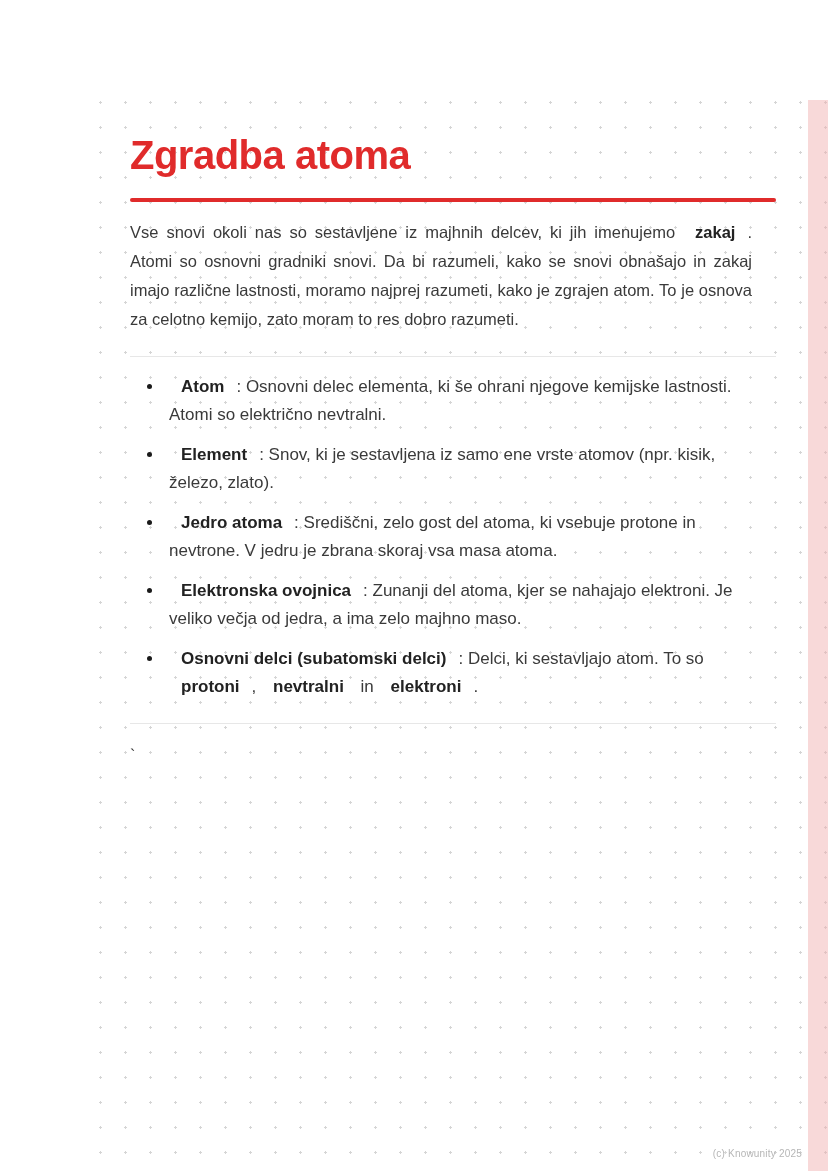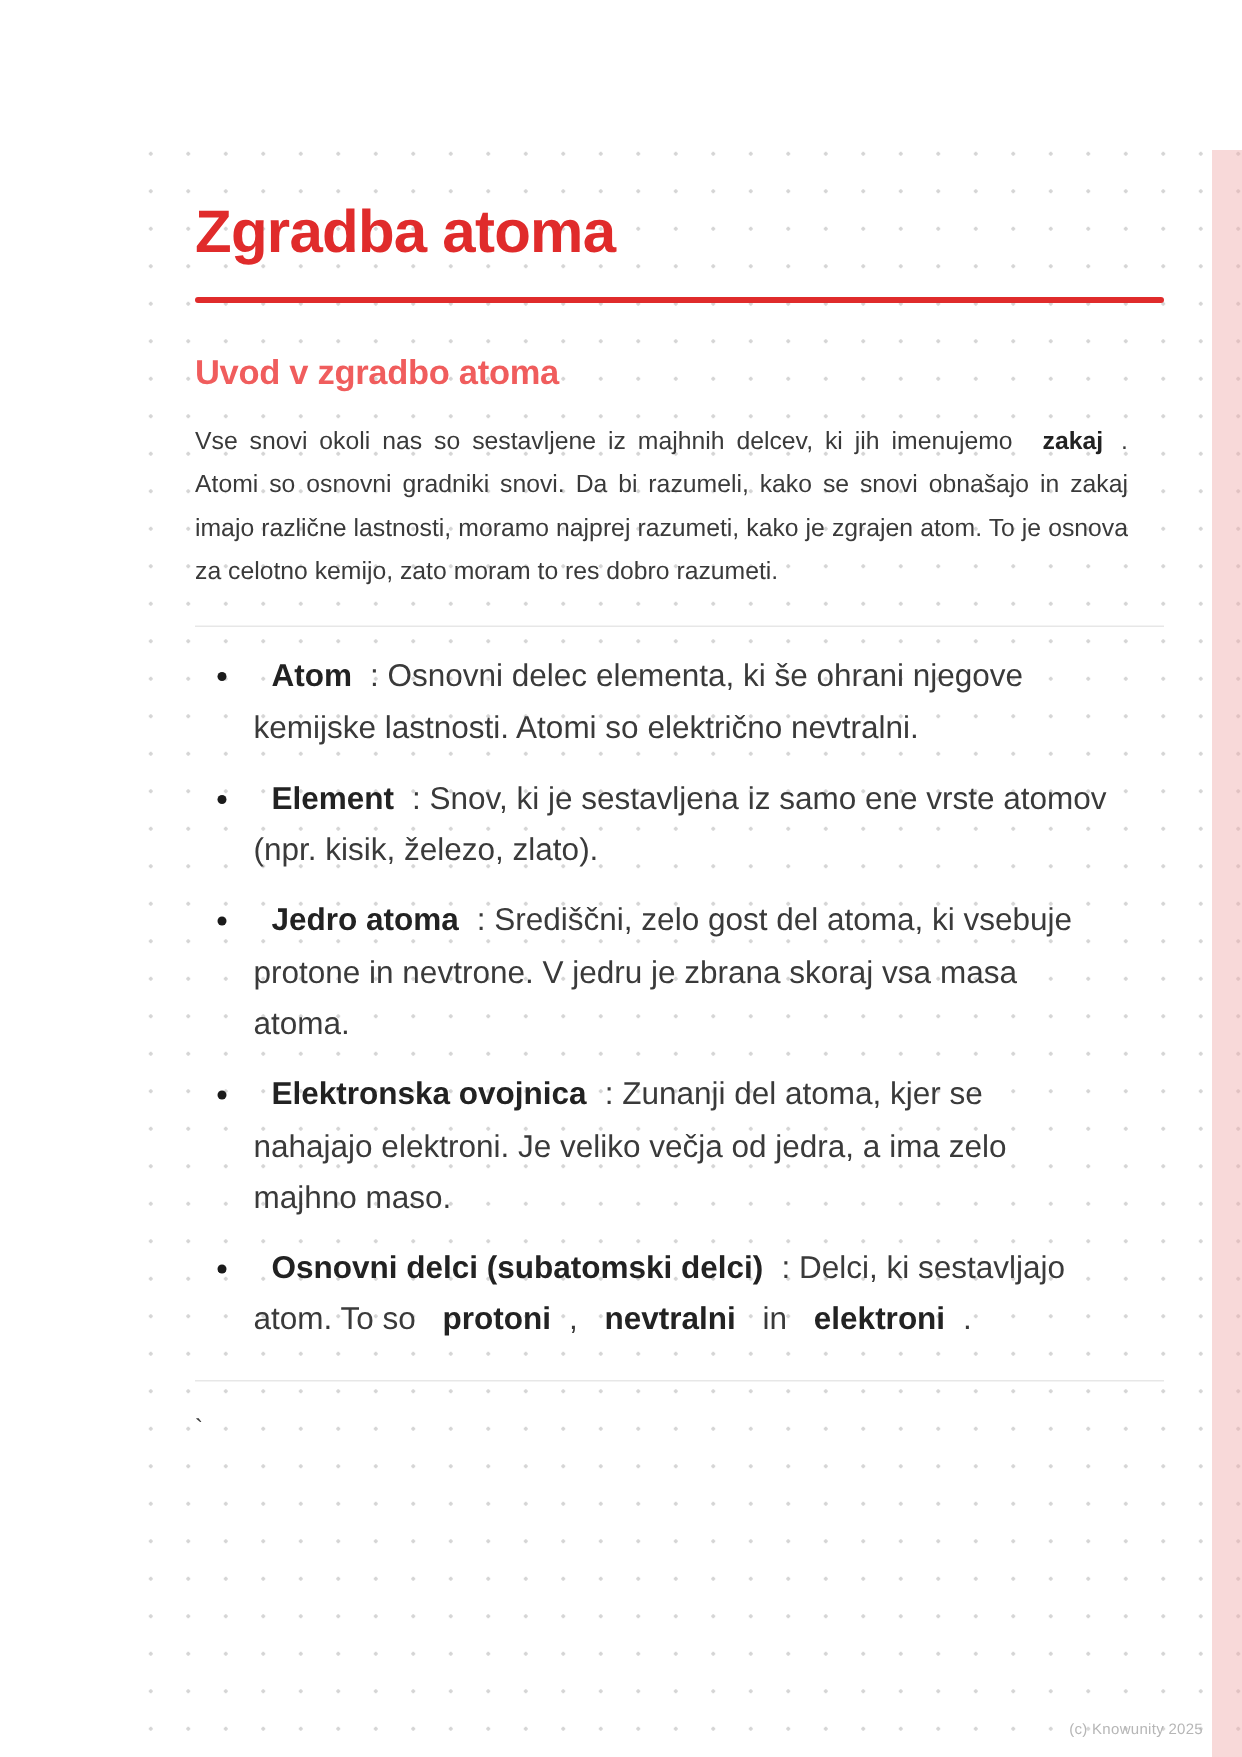"Uvod v zgradbo atoma" h2.section-heading { html: <h2>Uvod v zgradbo atoma</h2> -> none }
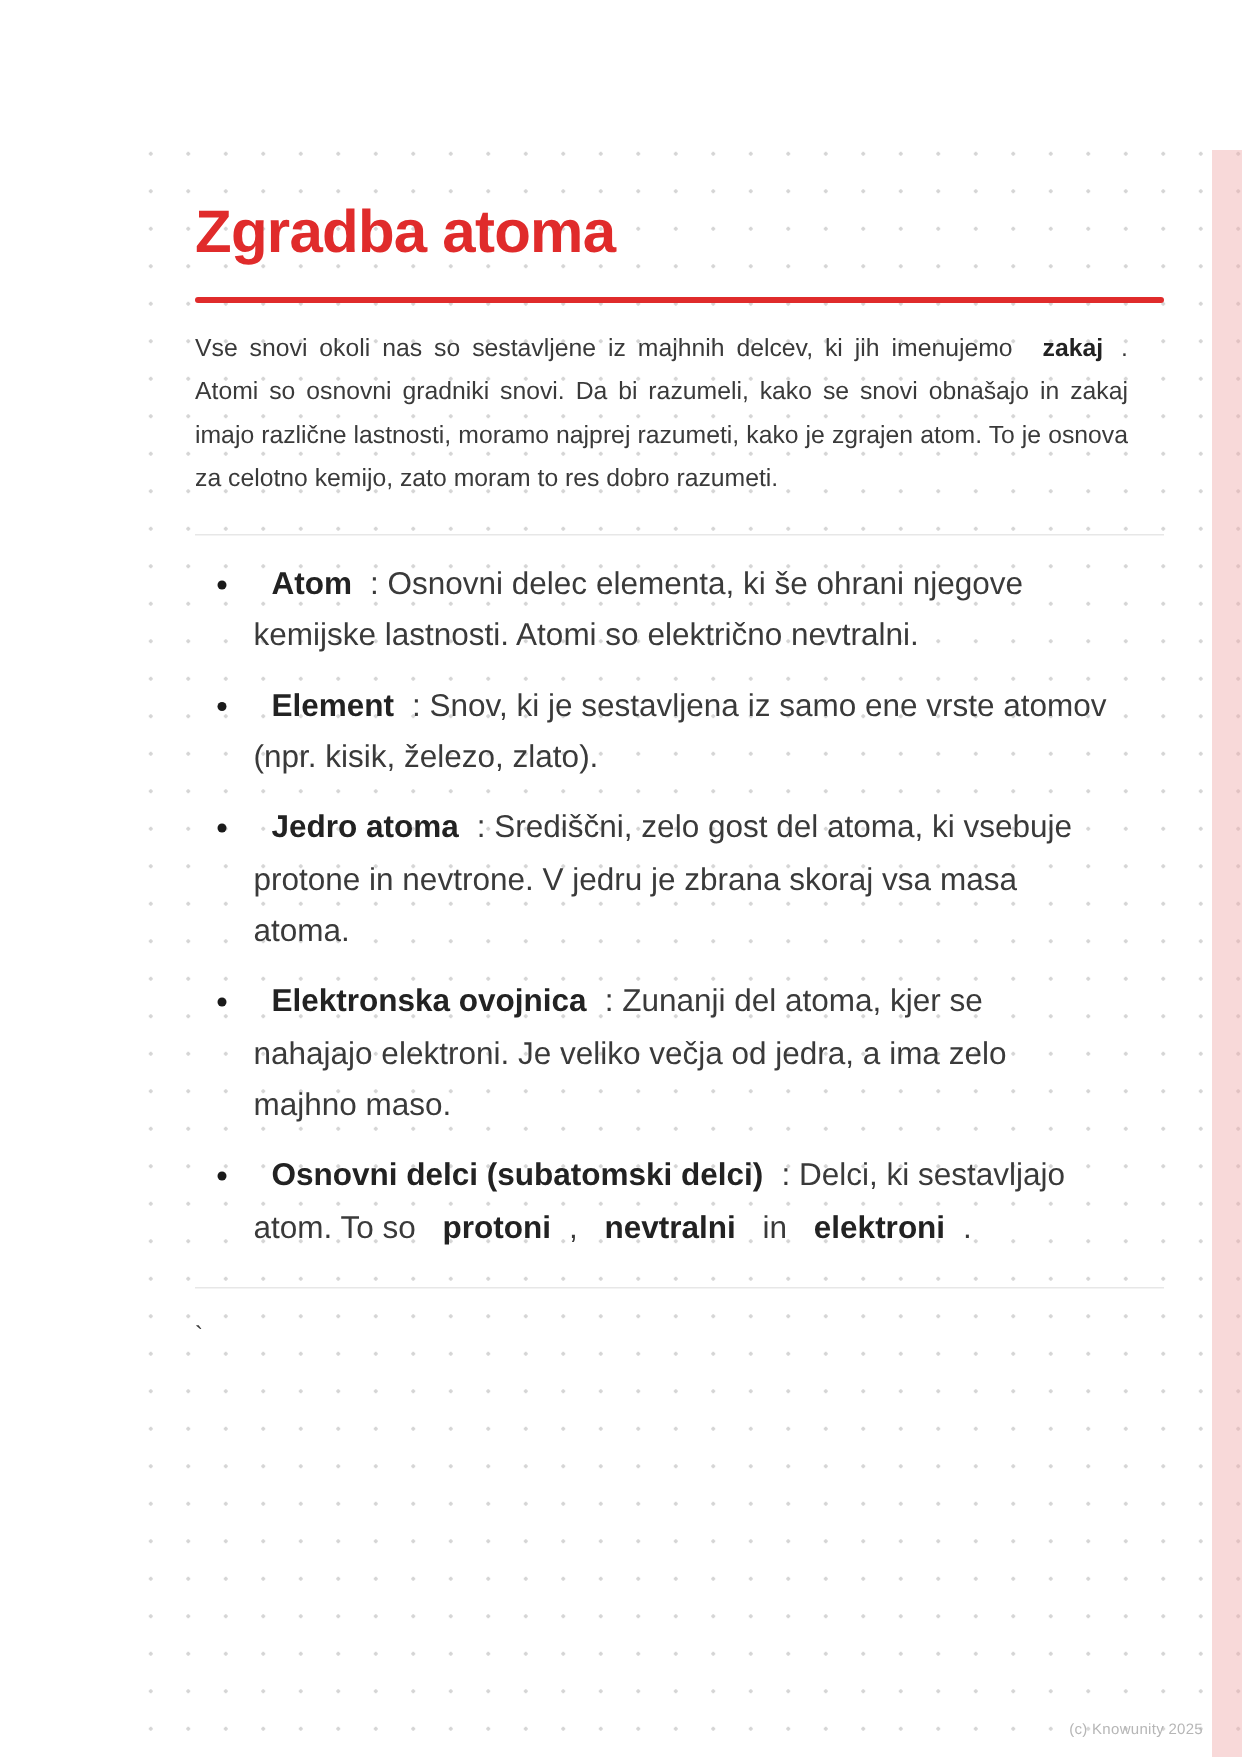"Atom : Osnovni delec elementa," ul.terms li { font-size: 21px -> 17px }
